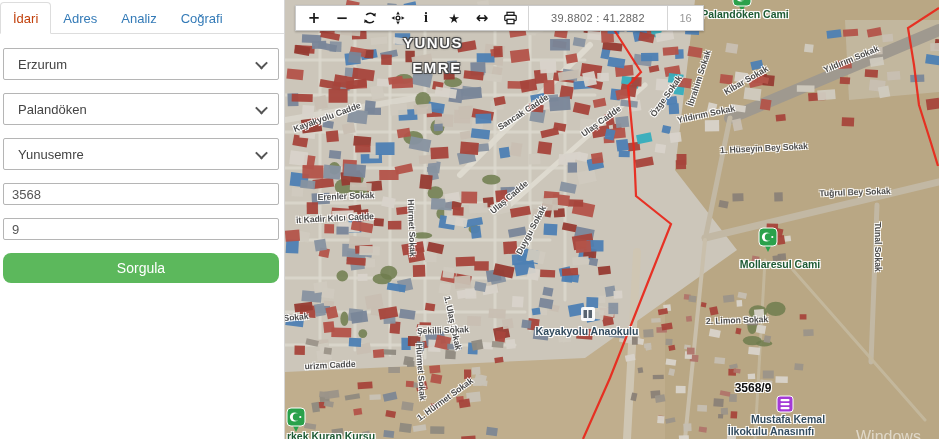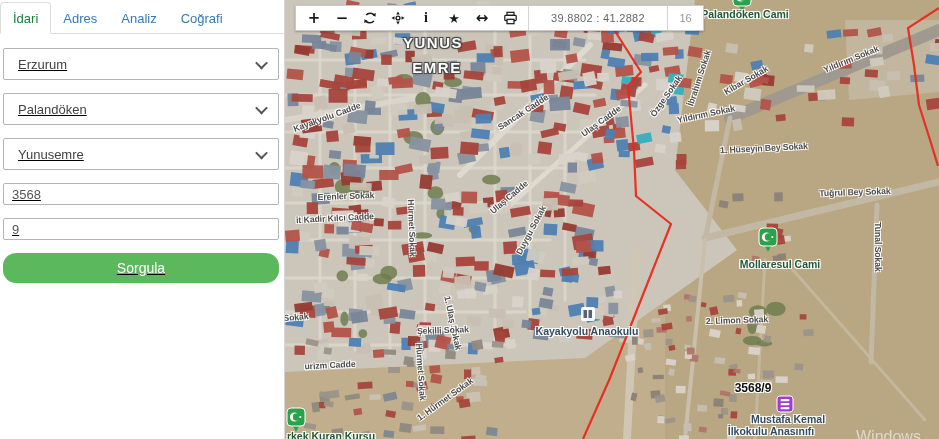"İdari" .tab.active { color: #15803d -> #c2410c }
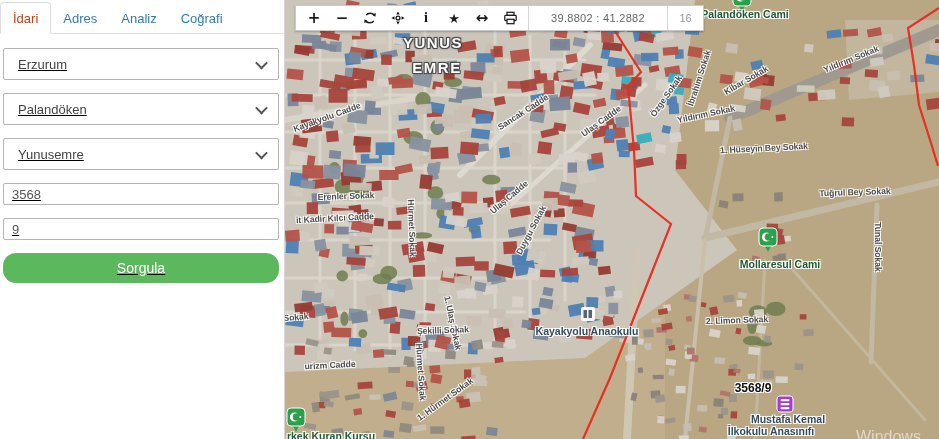"Erzurum" .form { text-decoration: underline -> none }
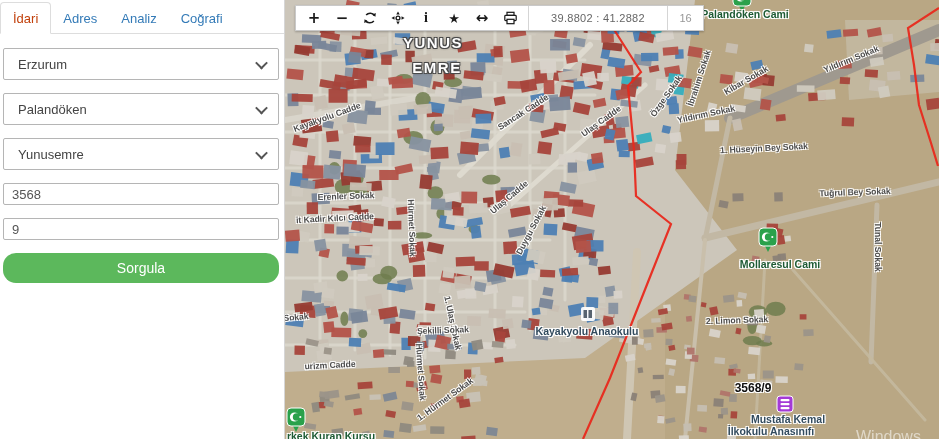"Sorgula" .btn { border-radius: 13px -> 8px }
